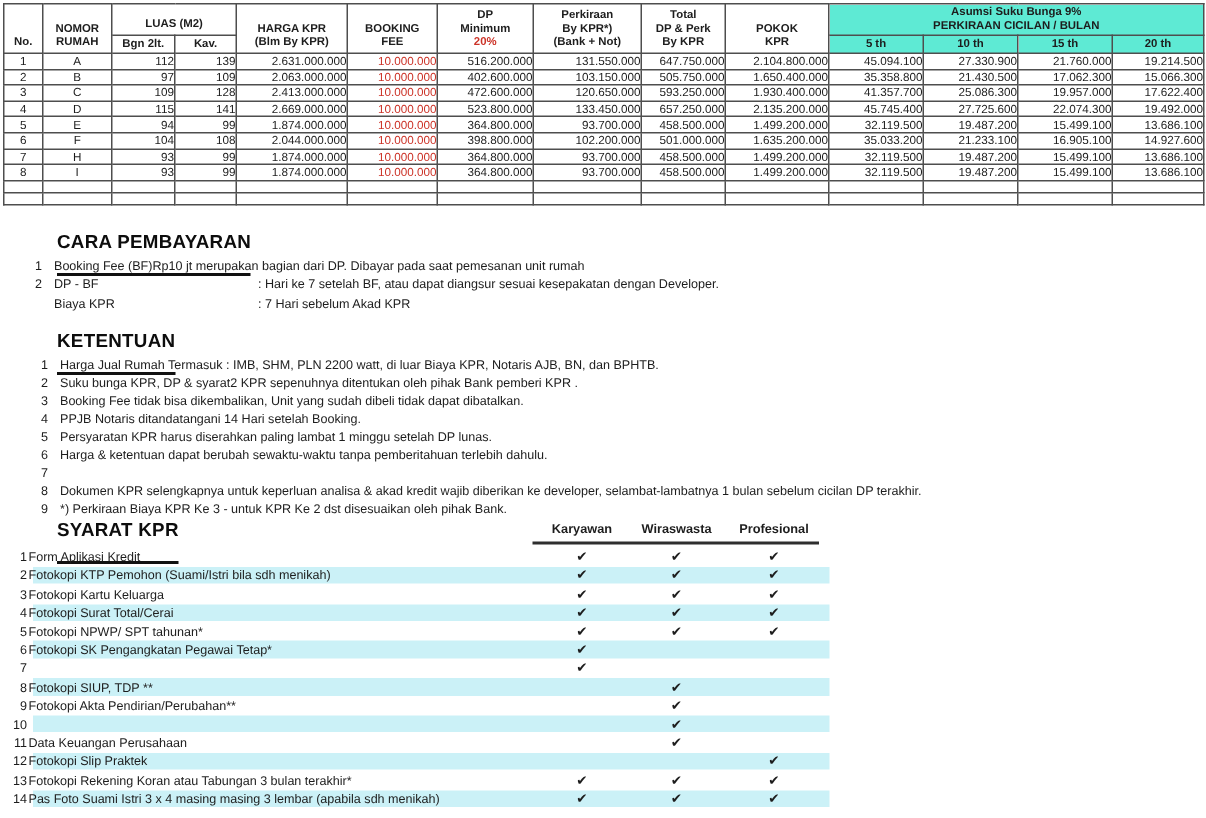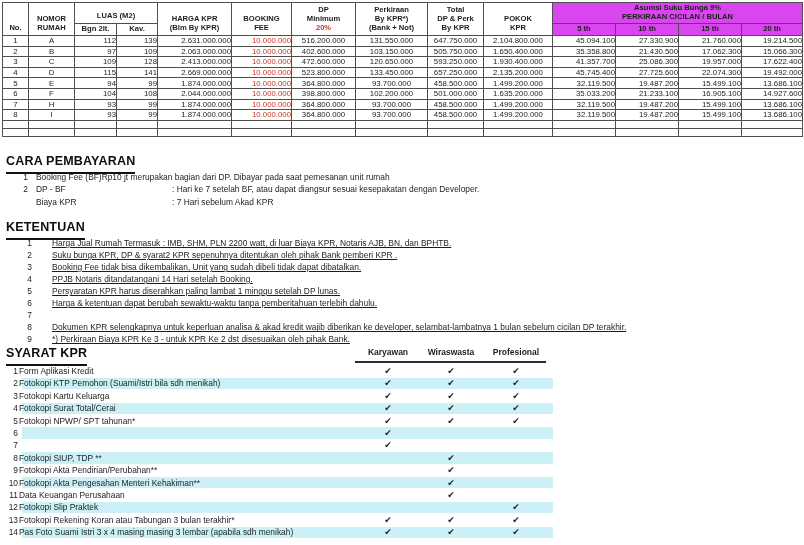"Asumsi Suku Bunga 9%" .green { background: #d946ef -> #5eead4 }
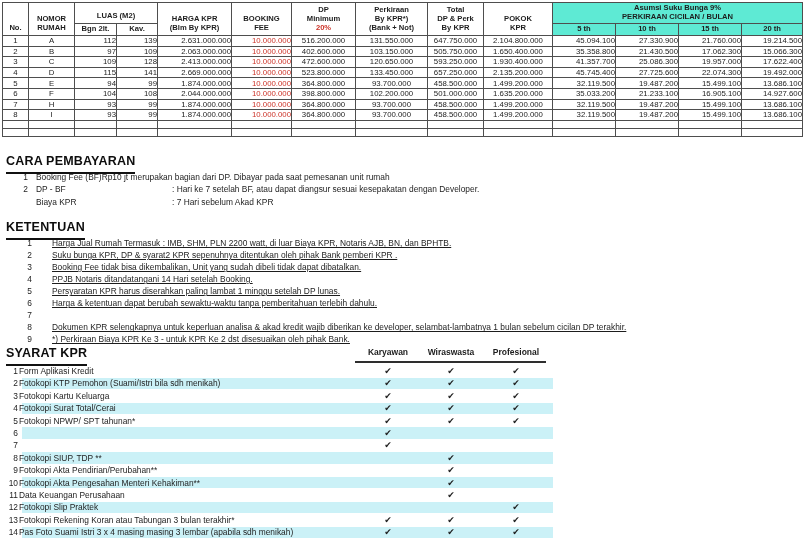"516.200.000" .pad3 { text-align: center -> none }
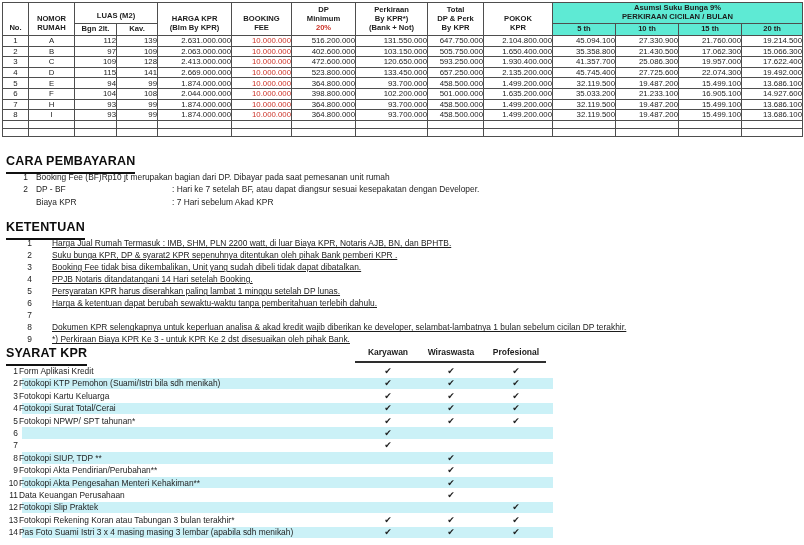"CARA PEMBAYARAN" .sec-title { left: 6px -> 38px; padding-bottom: 4px -> 14px }
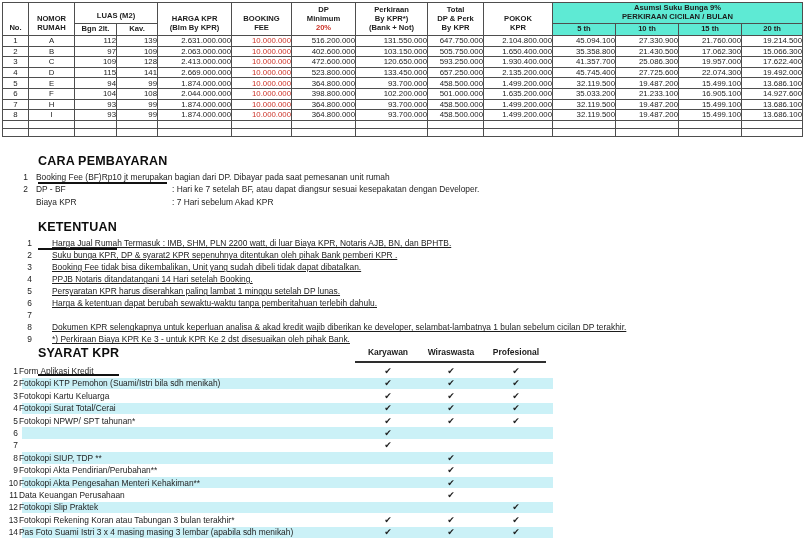"Harga Jual Rumah Termasuk :" .ket-text { left: 52px -> 40px; text-decoration: underline -> none }
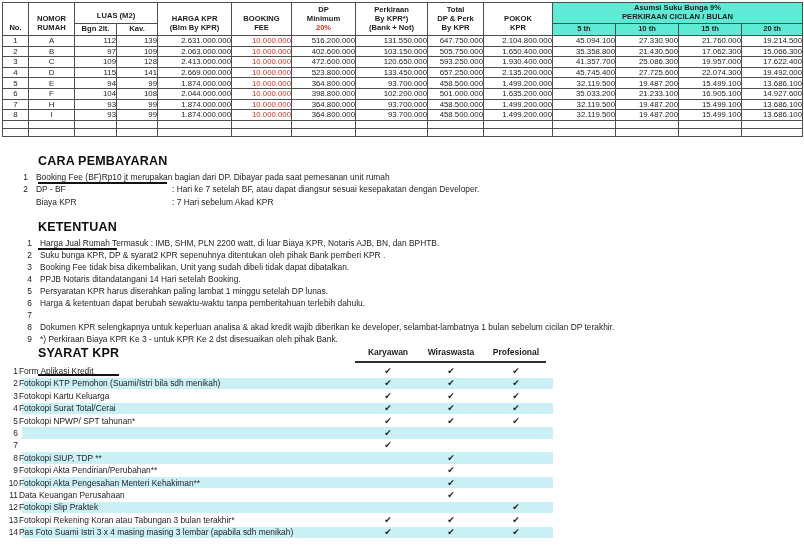"Fotokopi SK Pengangkatan Pegawai Tetap*" span.s-text { html: none -> <span>Fotokopi SK Pengangkatan Pegawai Tetap*</span> }
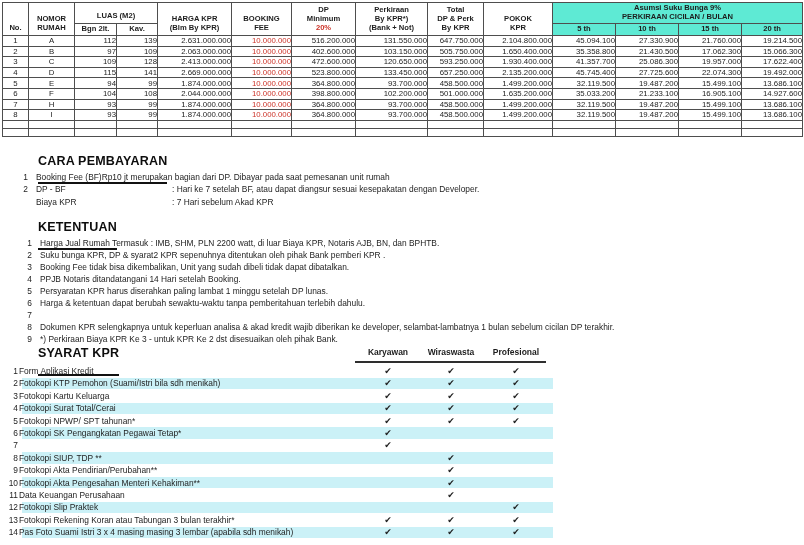"Fotokopi Akta Pengesahan Menteri" span.s-text { html: <span>Fotokopi Akta Pengesahan Menteri Kehakiman**</span> -> none }
